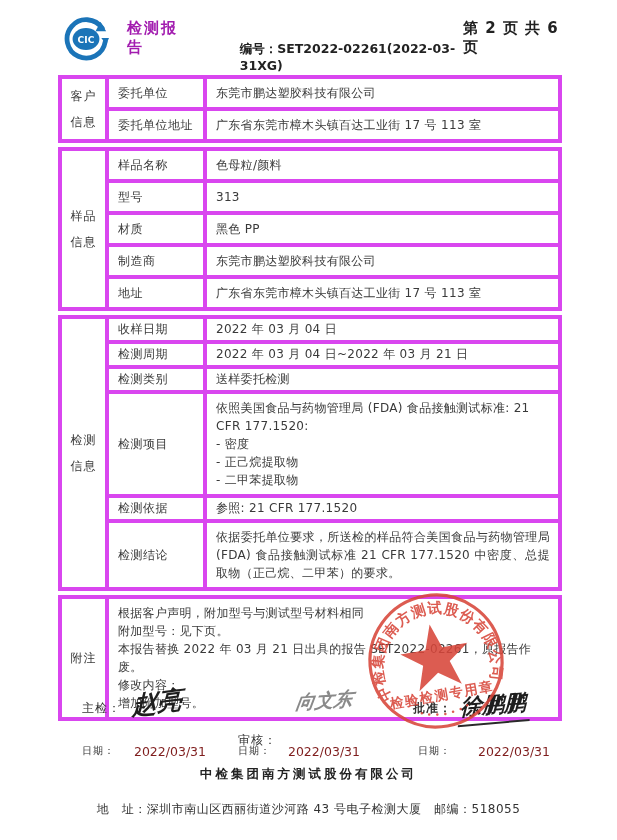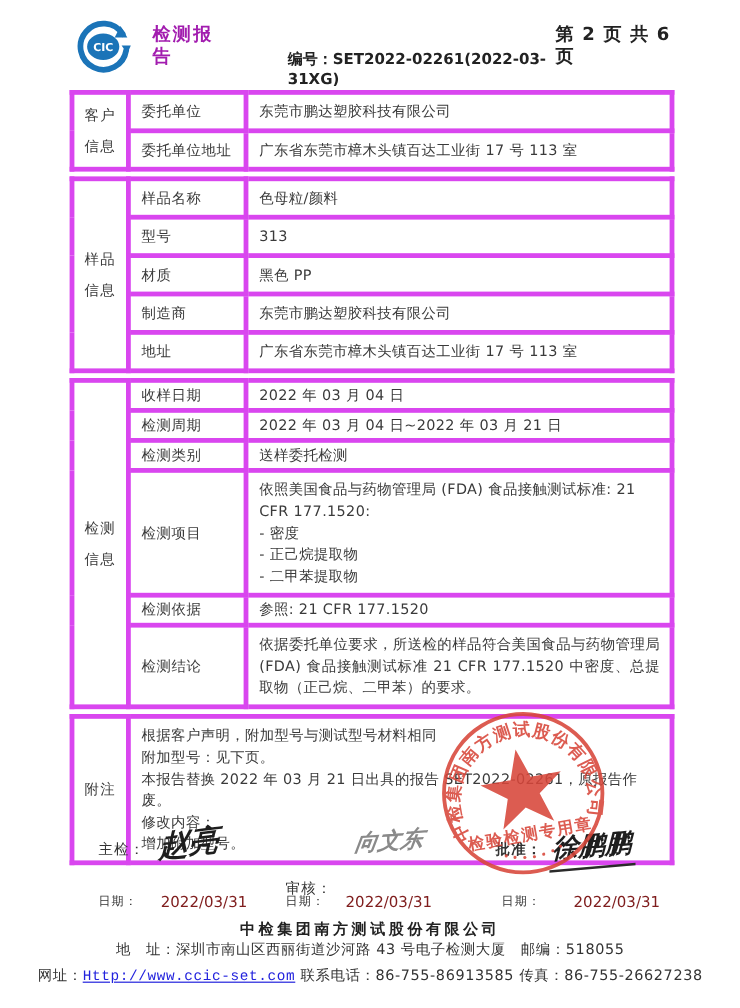"地 址：深圳市南山区西丽街道沙河路 43 号电子检测大厦 邮编：518055" .f-addr { margin-top: 0 -> 18px }
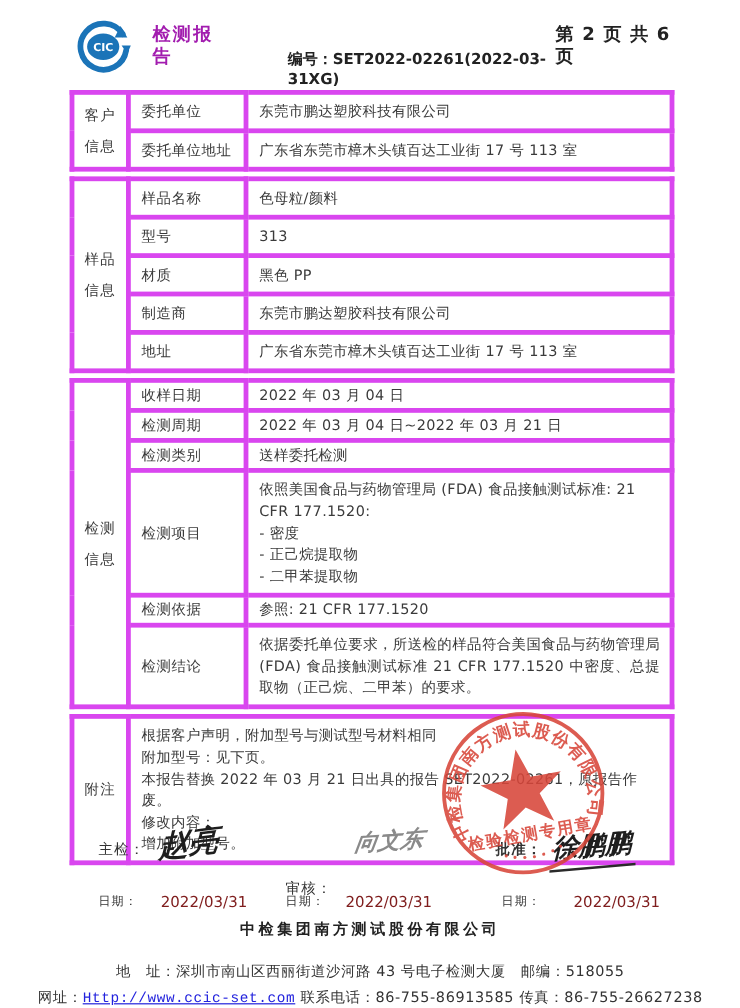"网址：Http://www.ccic-set.com" div.f-web { html: <div><span>网址：</span><a>Http://www.ccic-set.com</a> <span>联系电话：</span><span>86-755-86913585</span> <span>传真：</span><span>86-755-26627238</span></div> -> none }
